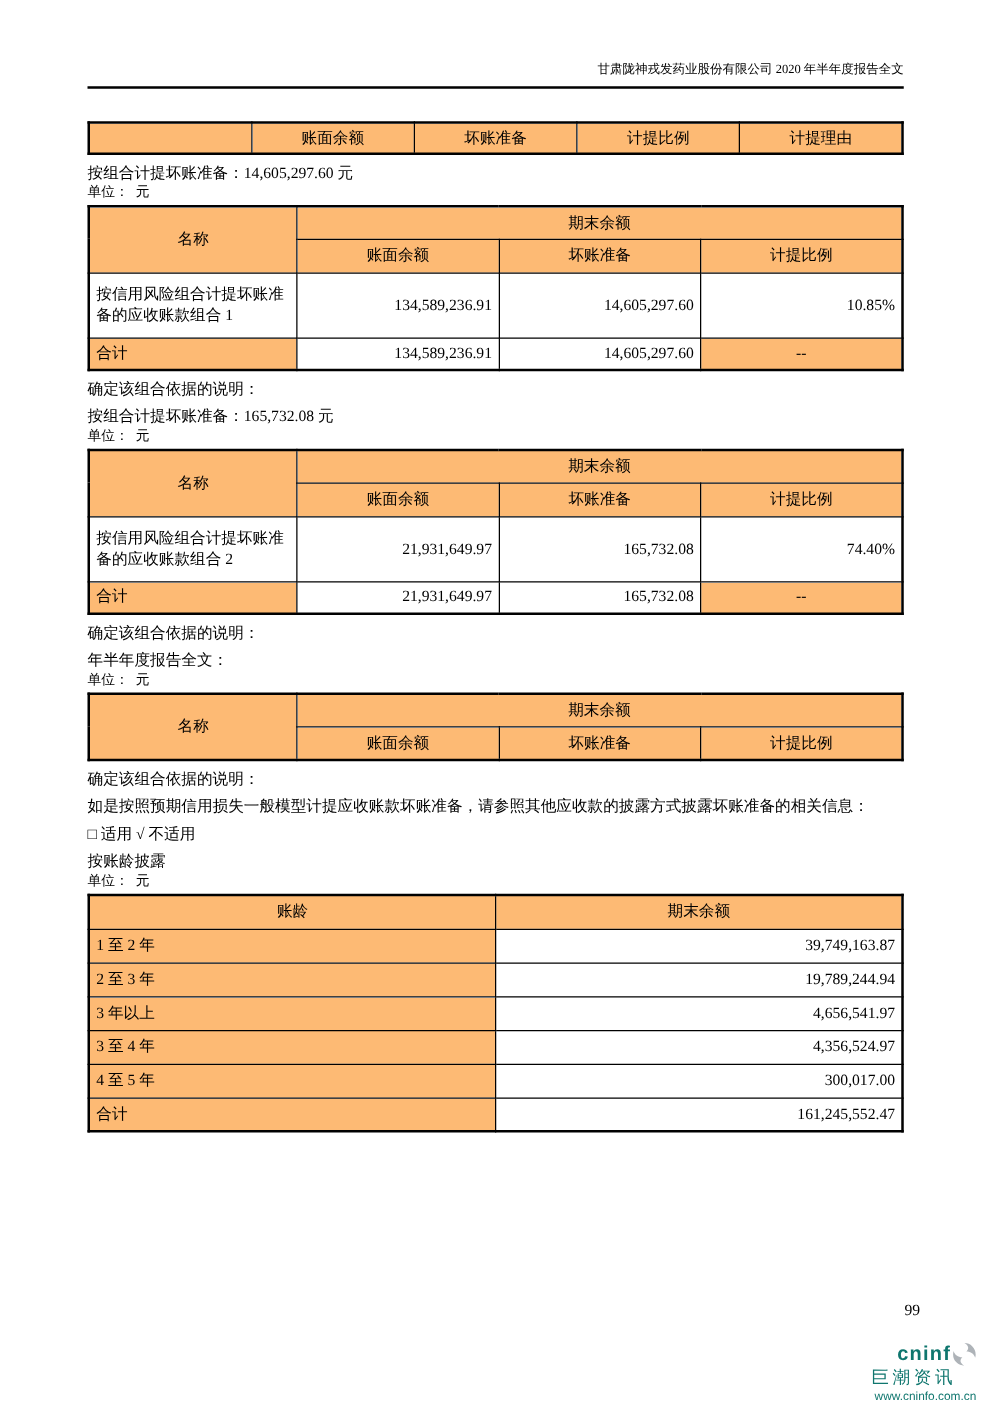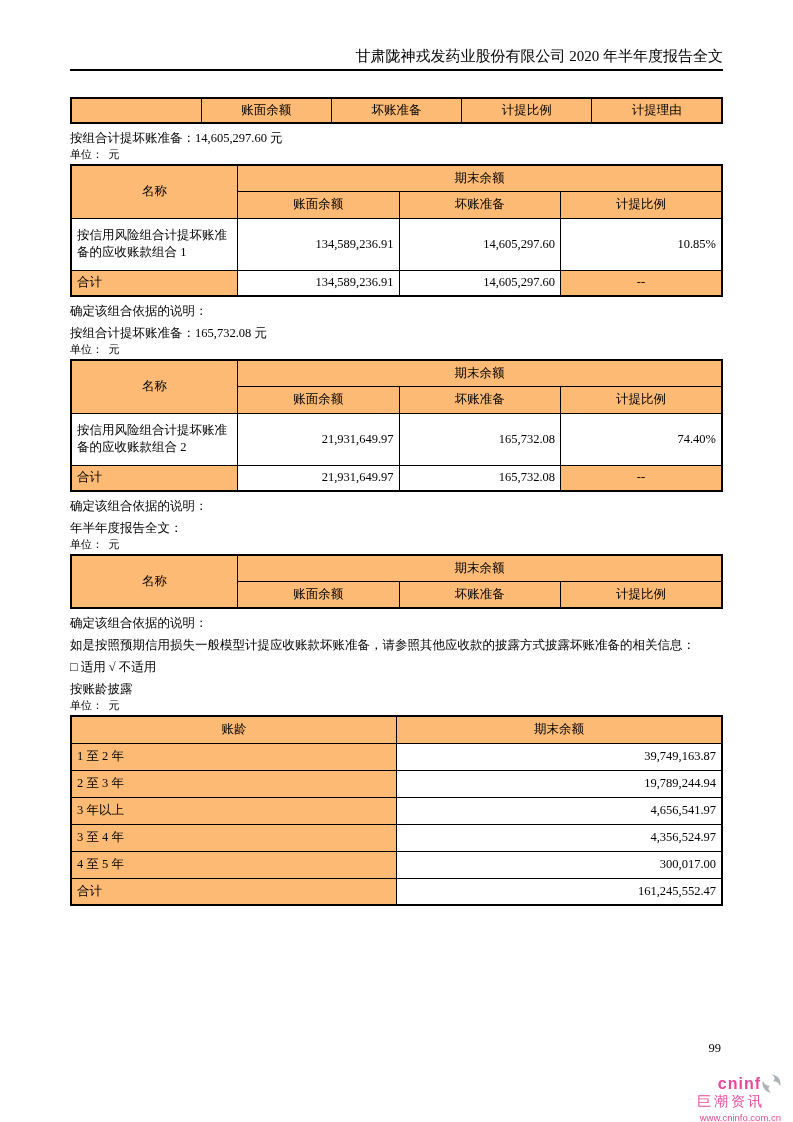"甘肃陇神戎发药业股份有限公司 2020 年半年度报告全文" .doc-header { font-size: 15px -> 10px }
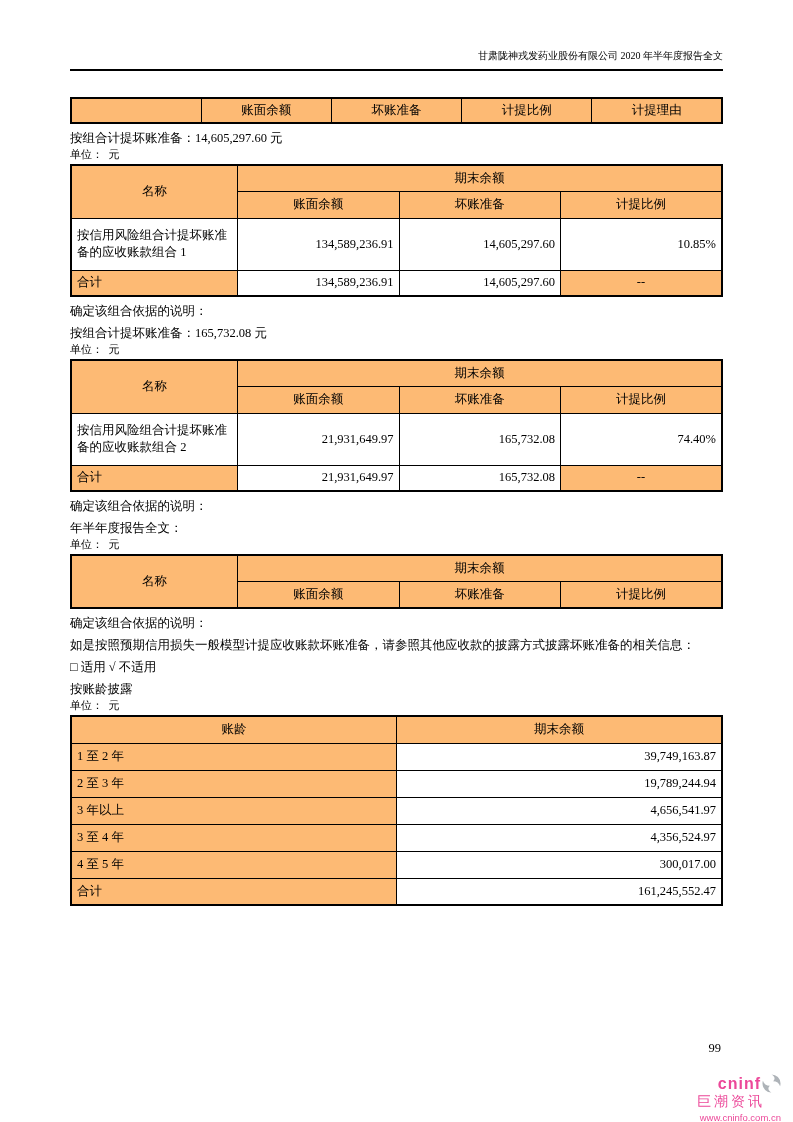"99" .page-num { right: 72px -> 57px }
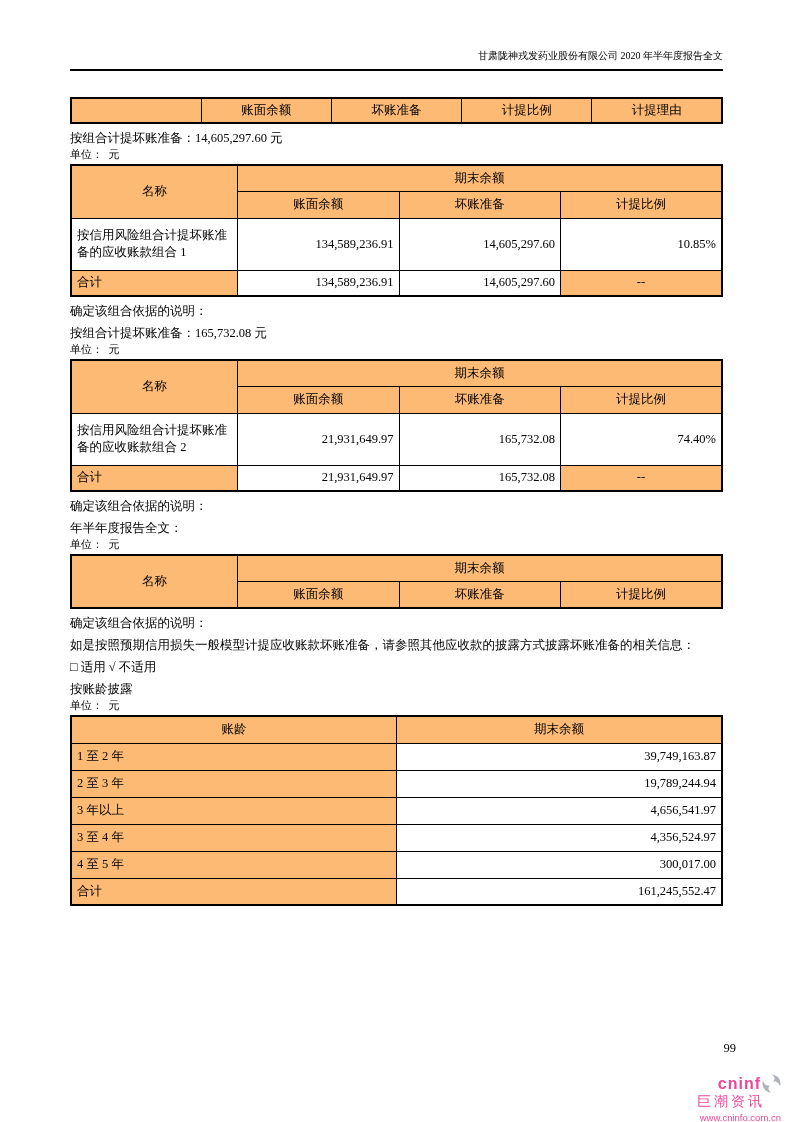"cninf" .logo { color: #ec4899 -> #0f766e }
